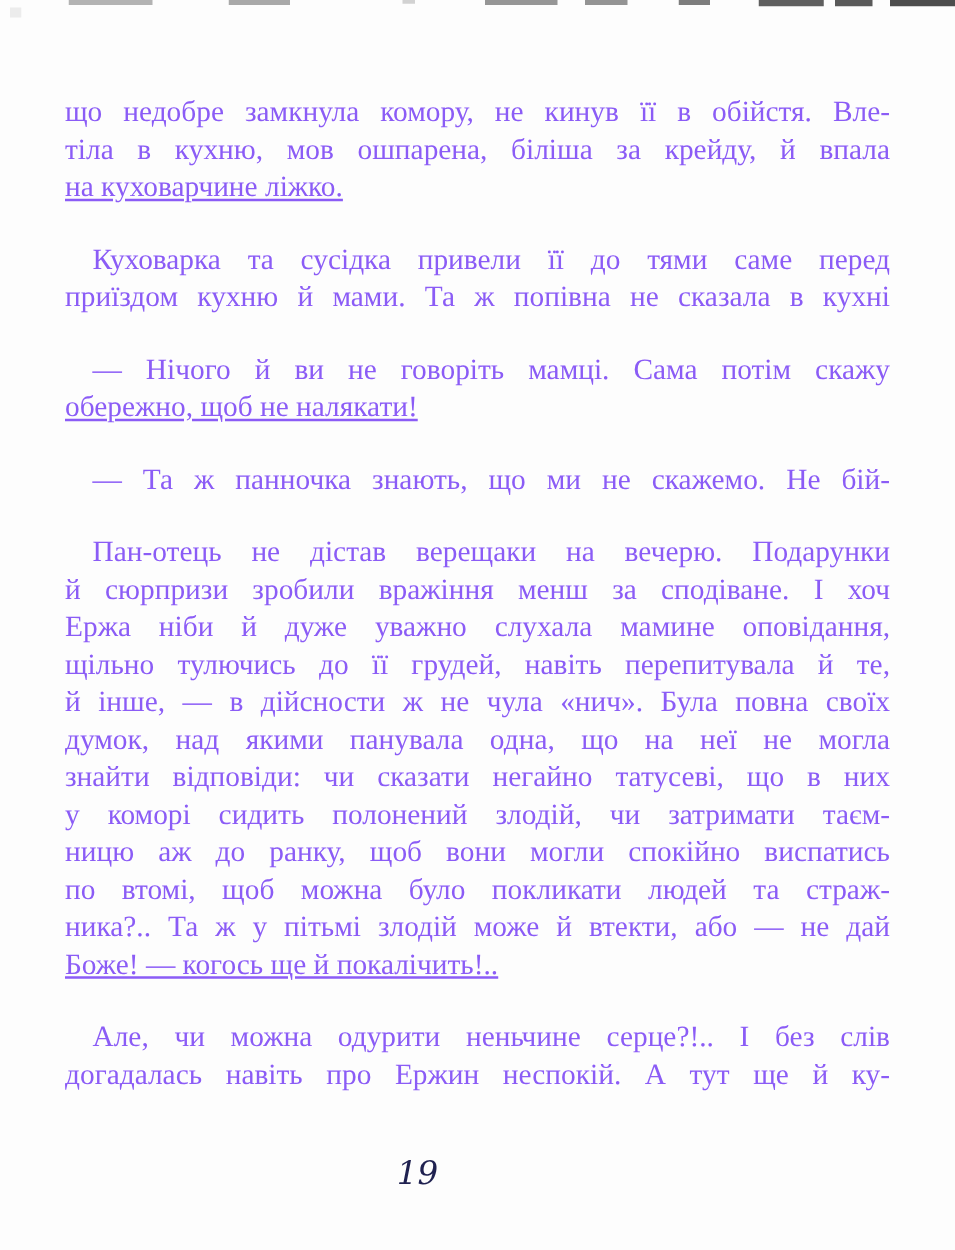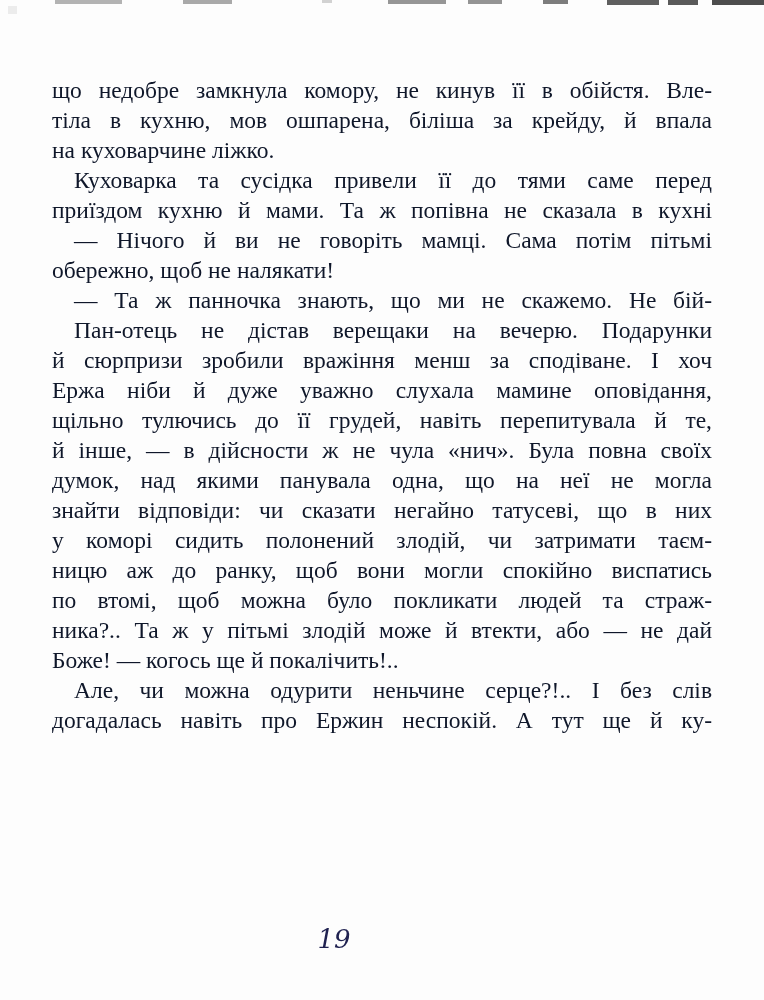"що недобре замкнула комору, не" main.text-block { color: #0f172a -> #8b5cf6 }
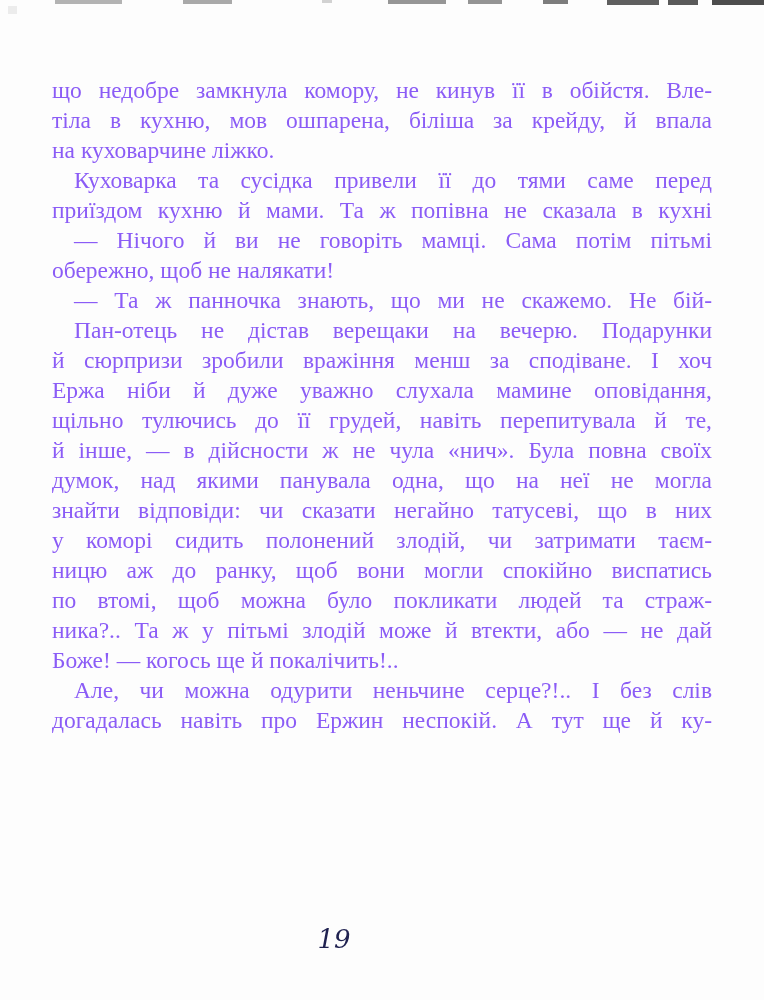"на куховарчине ліжко." .line.last { text-decoration: none -> underline }
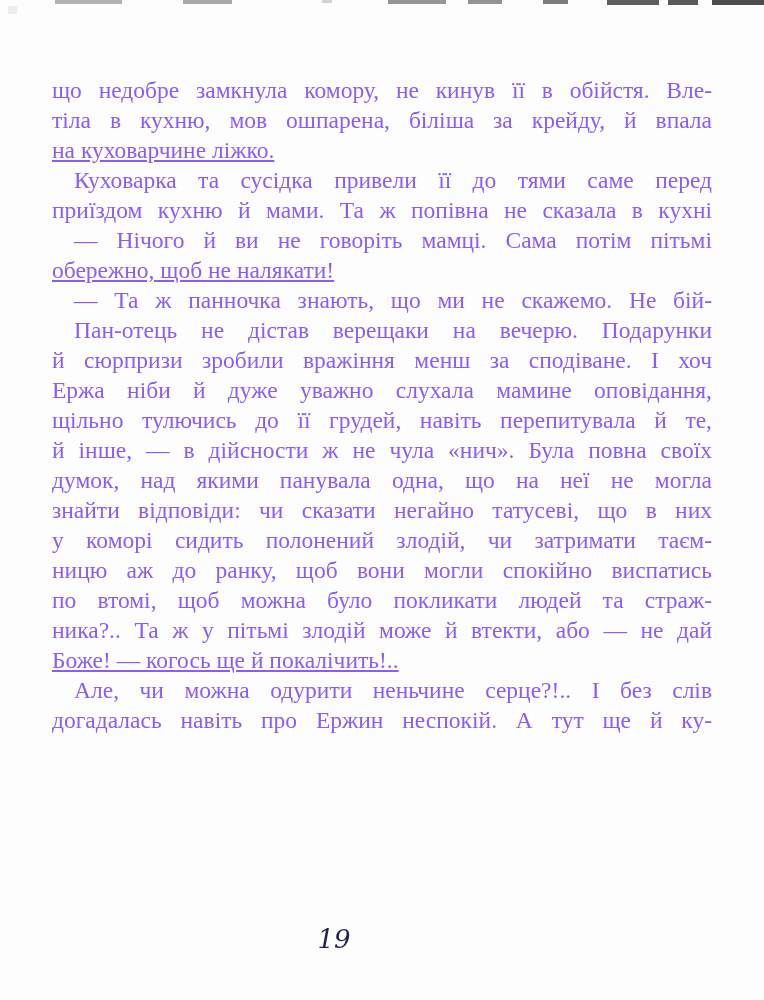"Куховарка та сусідка привели її" .para.indent .line:first-child { margin-top: none -> 28px }
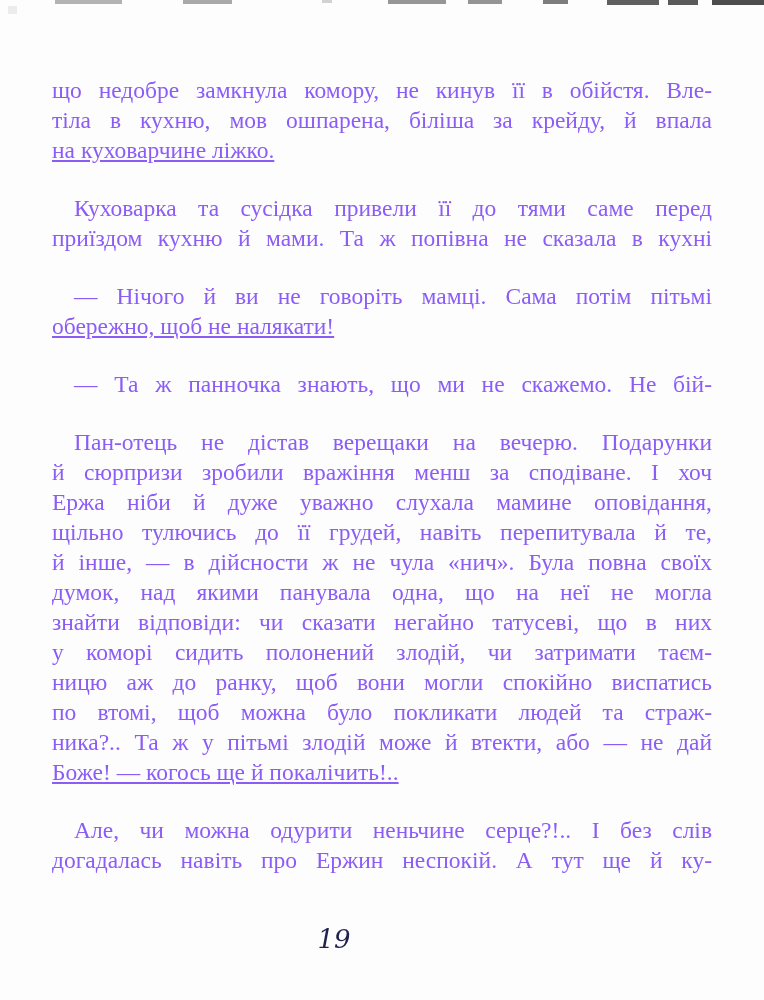"— Нічого й ви не" div.line { text: пітьмі -> скажу }
